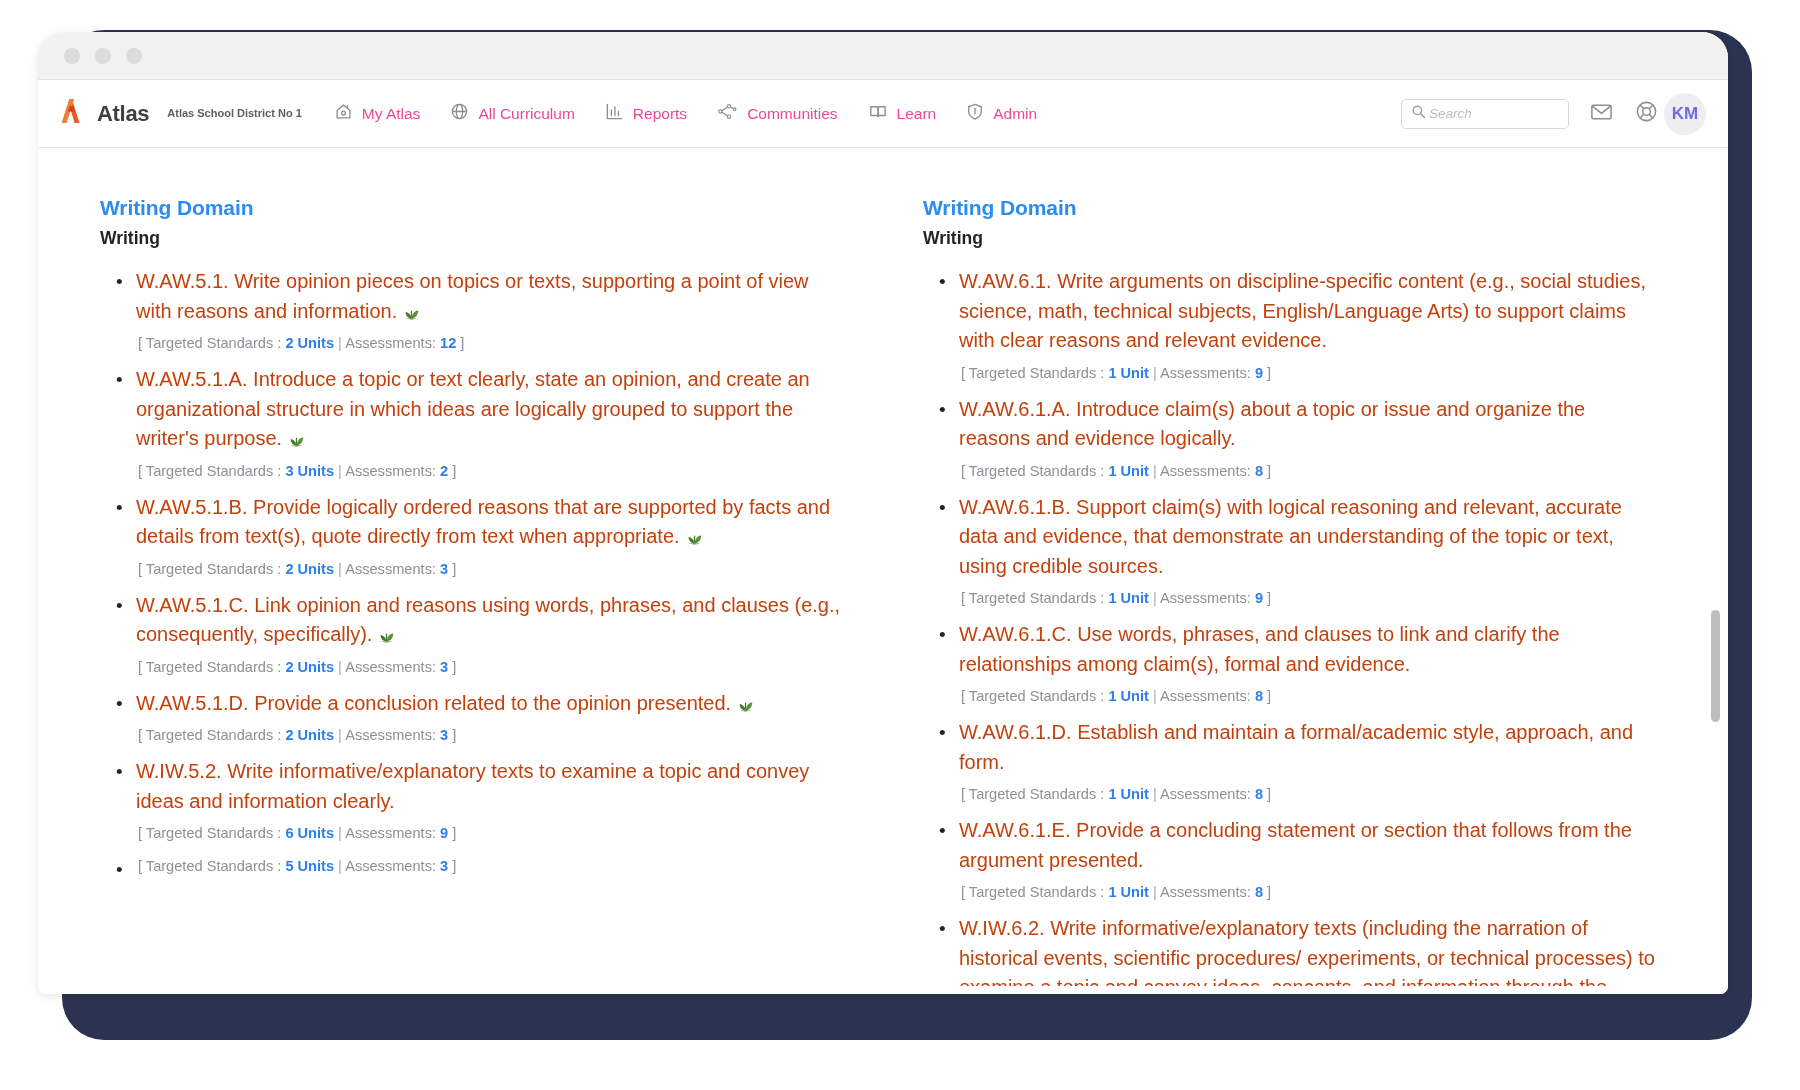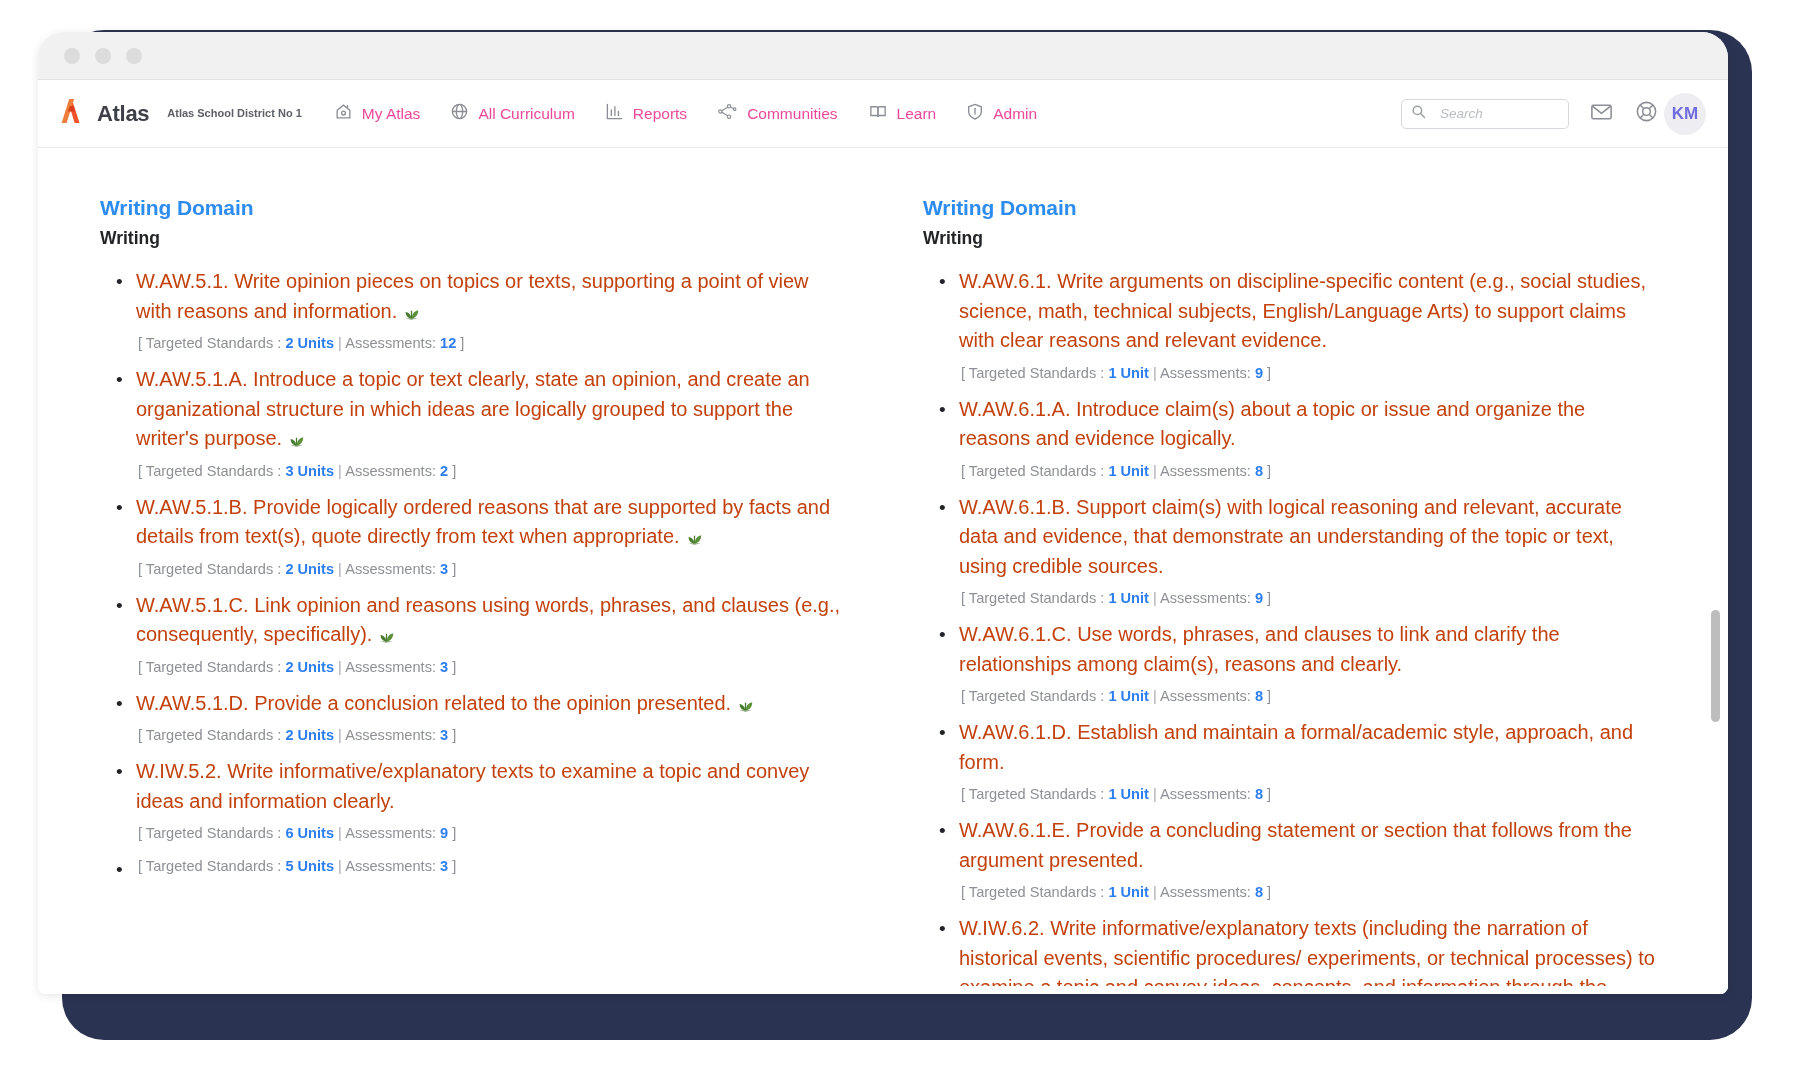"Search" .search-box { gap: 14px -> 3px }
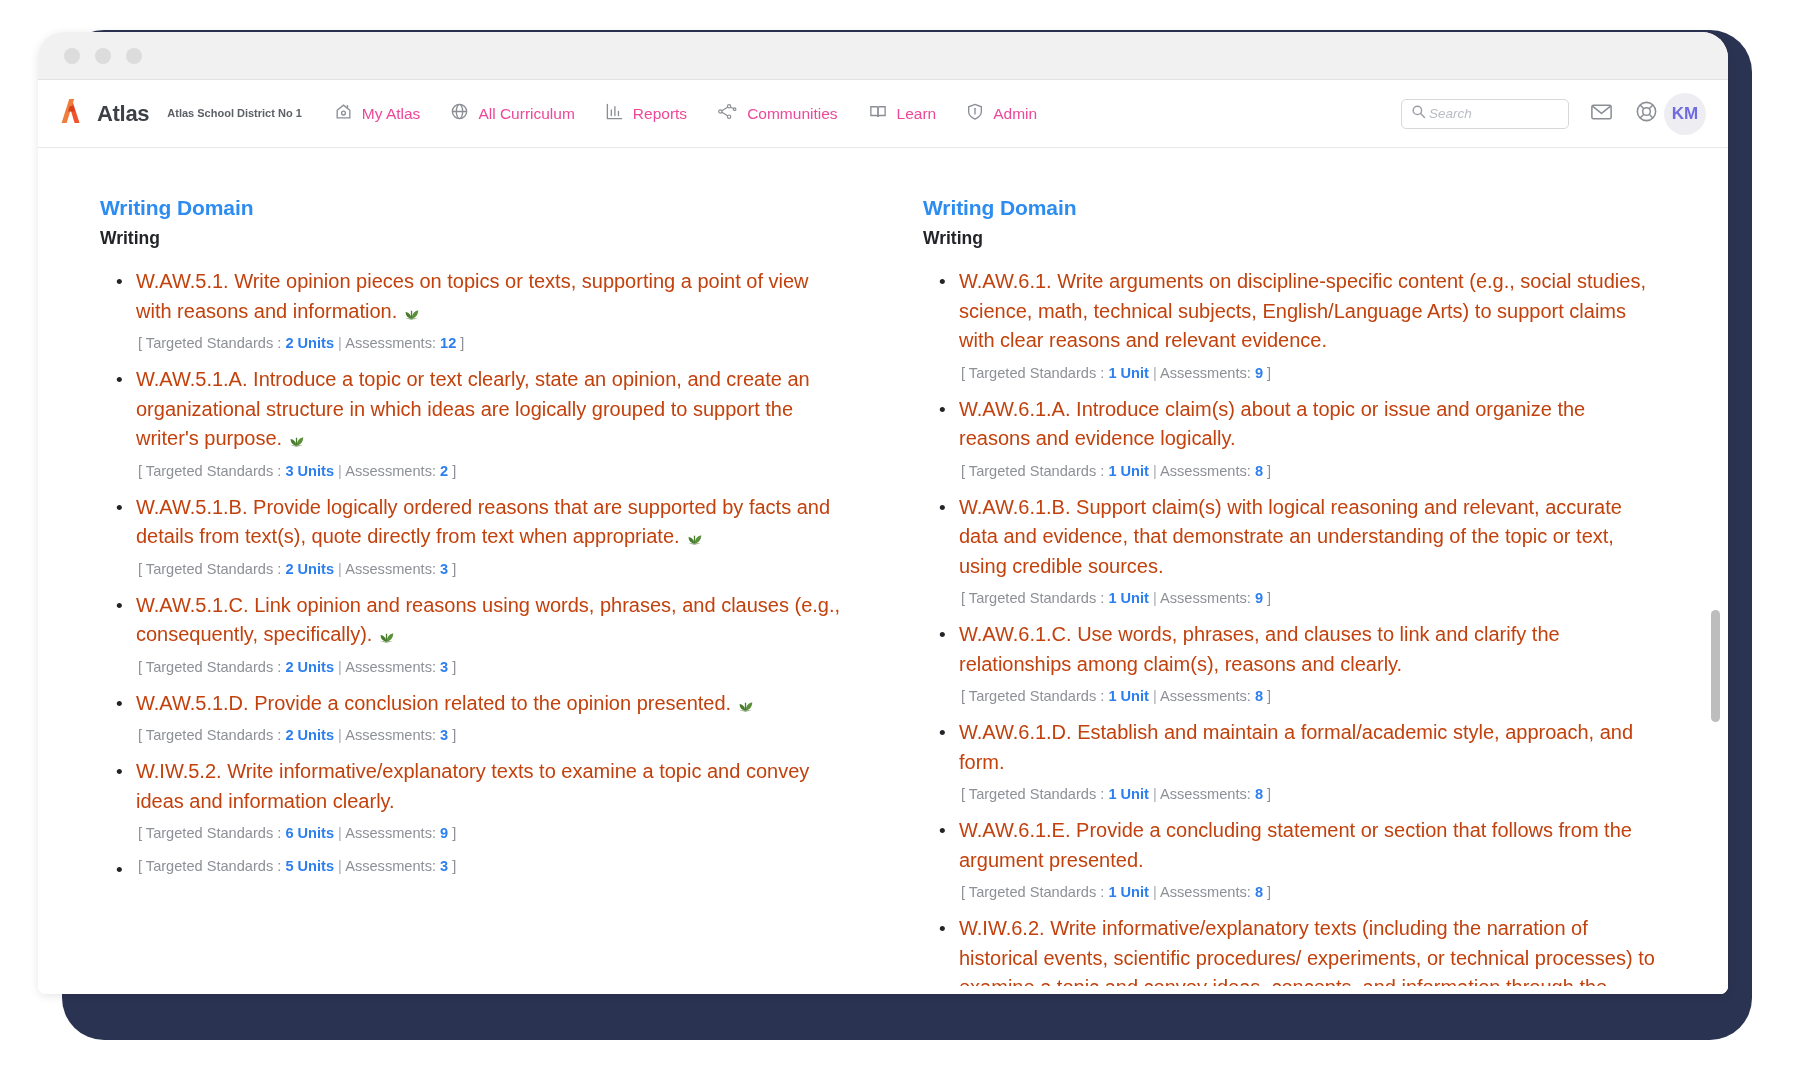"W.AW.6.1.C. Use words, phrases, and" div.std-text { text: reasons and clearly -> formal and evidence }
